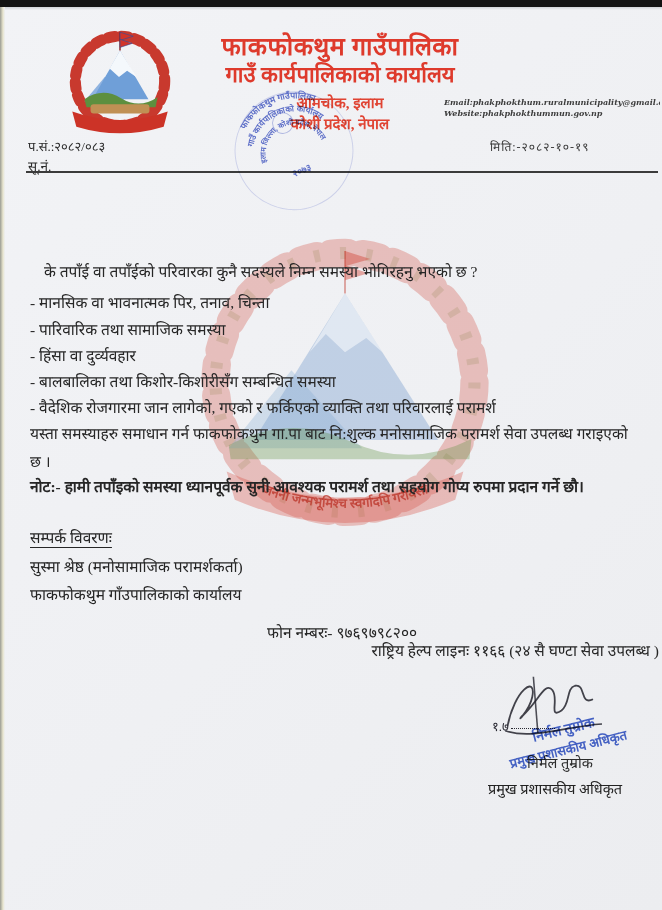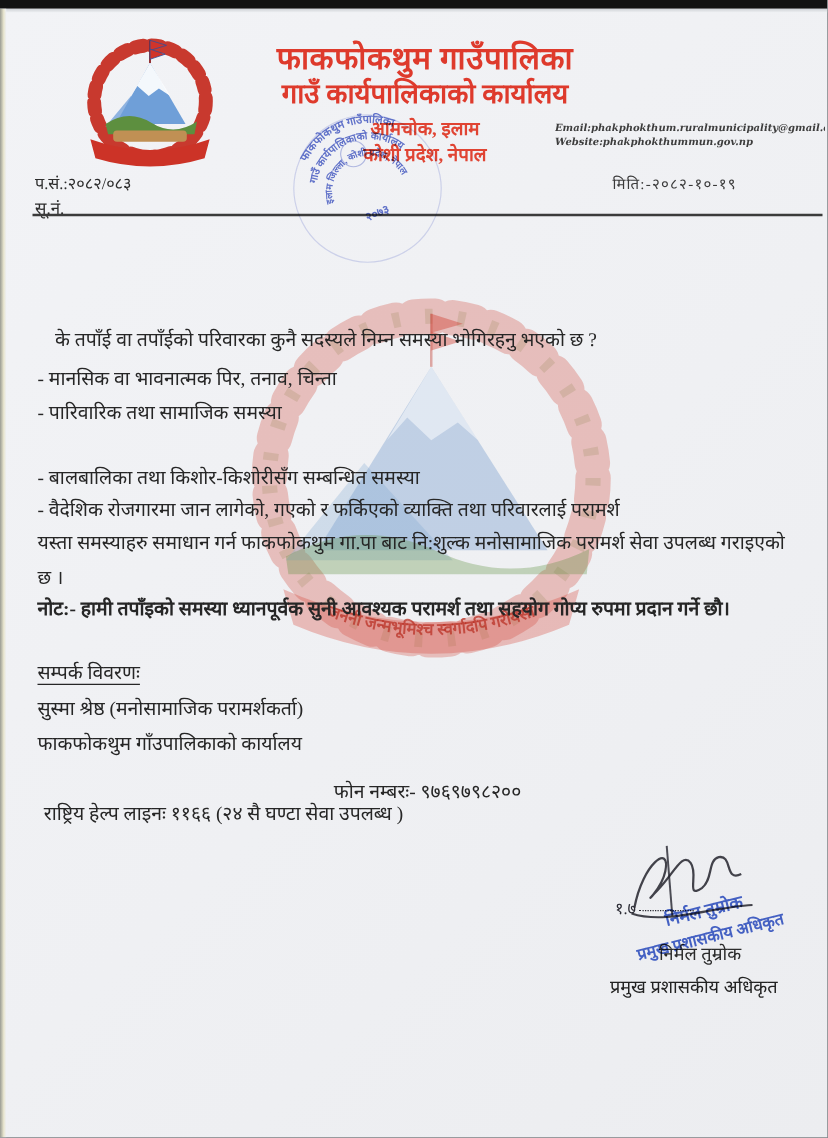"- हिंसा वा दुर्व्यवहार" div.abs { html: none -> <div>- हिंसा वा दुर्व्यवहार</div> }
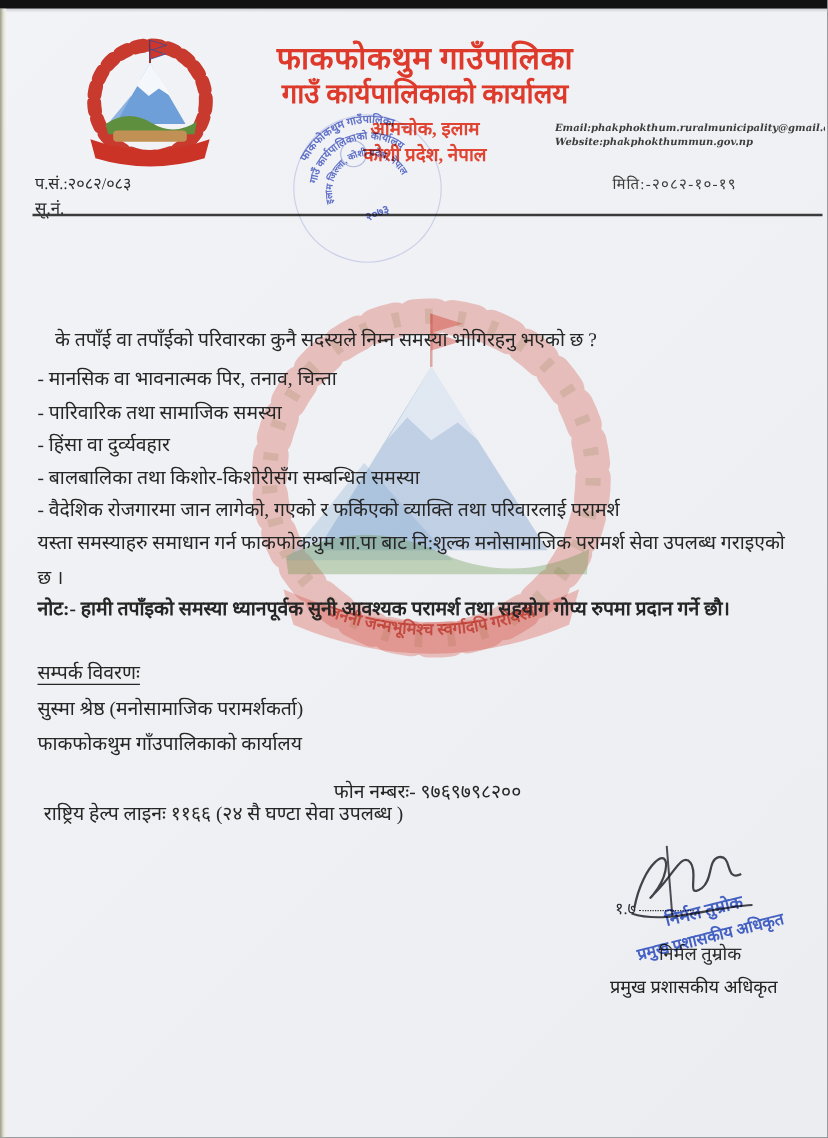"राष्ट्रिय हेल्प लाइनः ११६६ (२४" .ct3 { text-align: none -> right }
